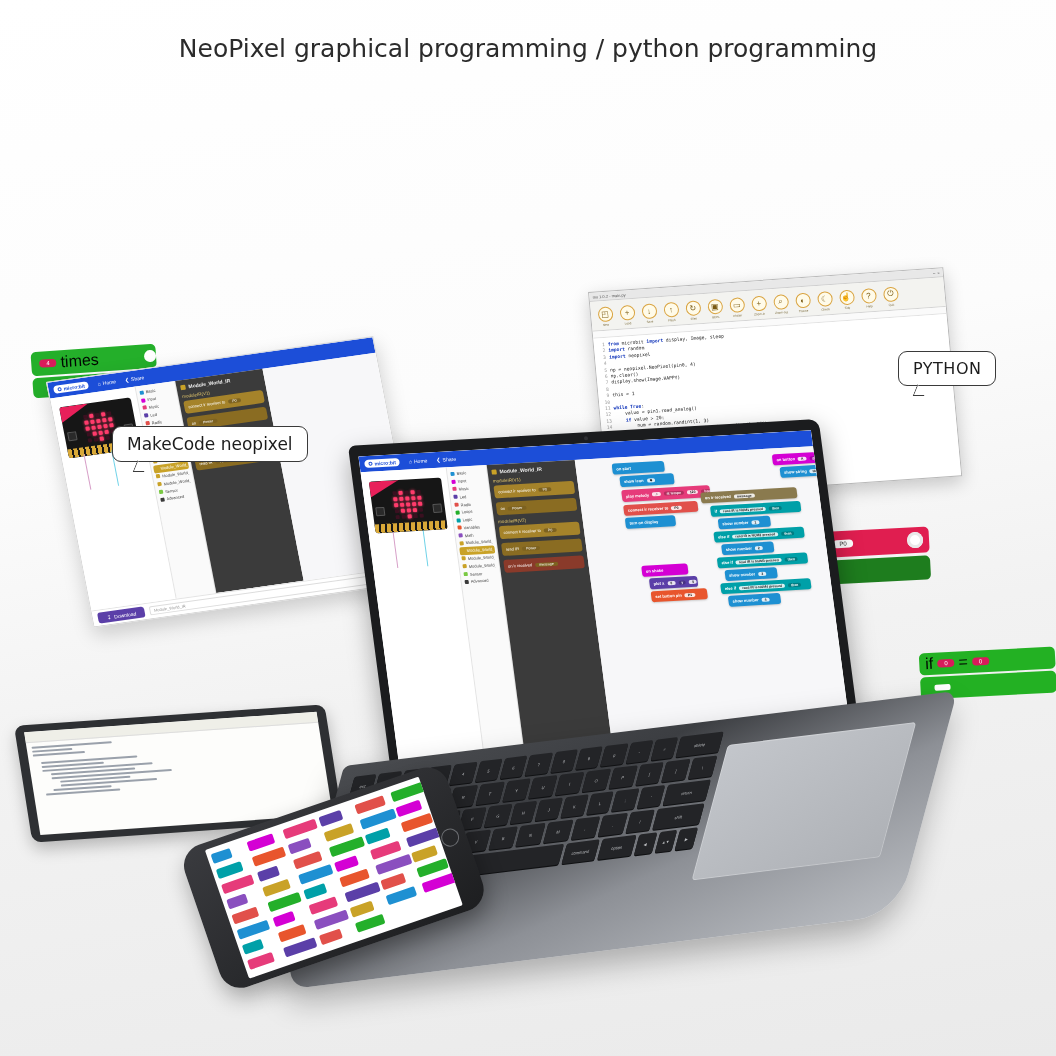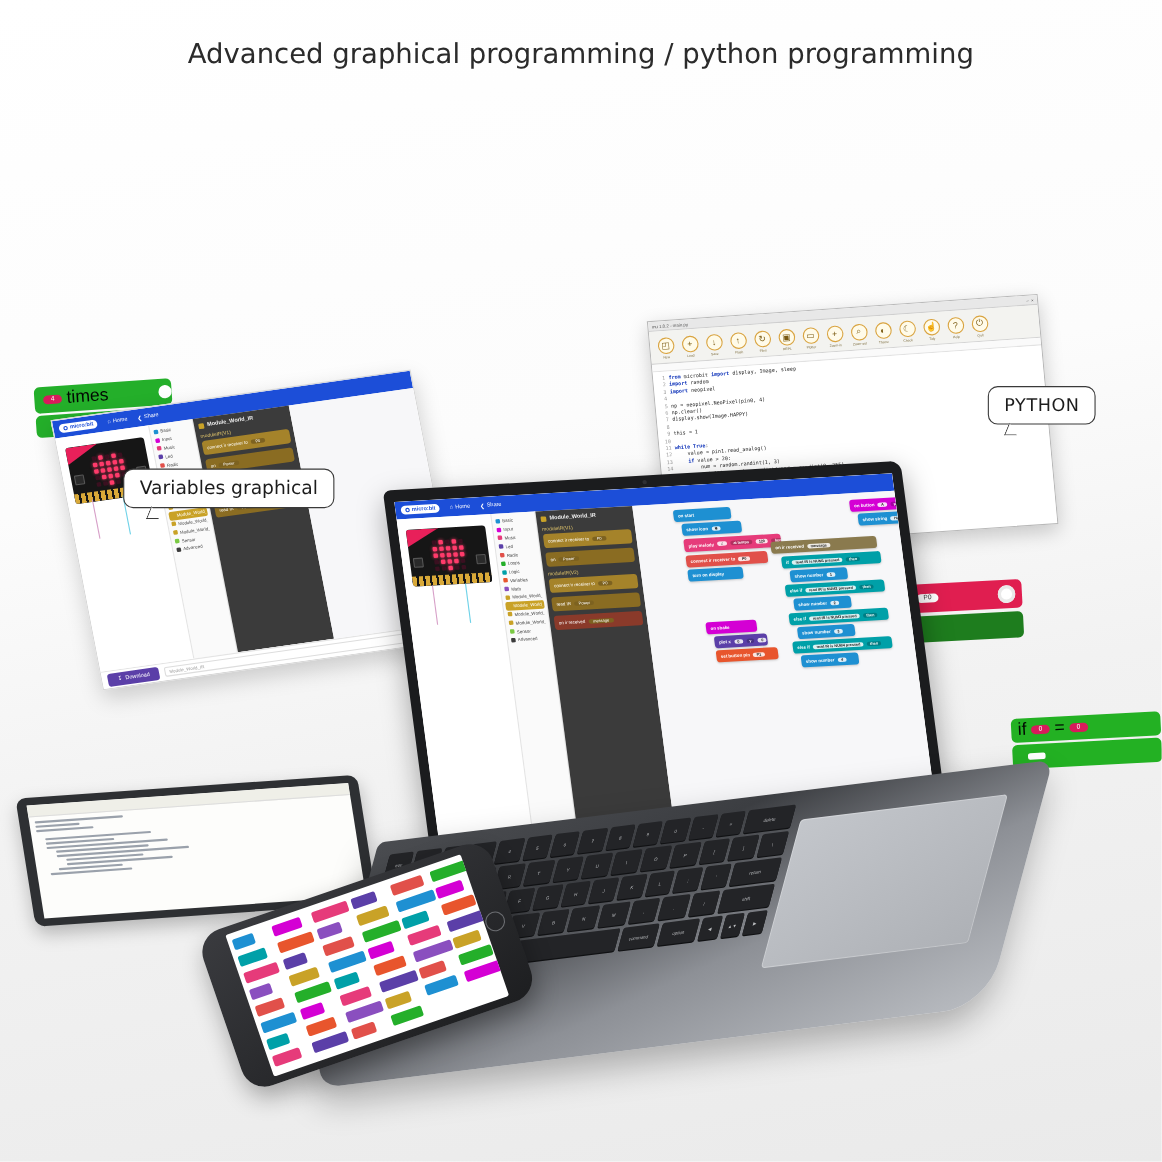"Advanced graphical programming / python" div { text: Advanced -> NeoPixel }
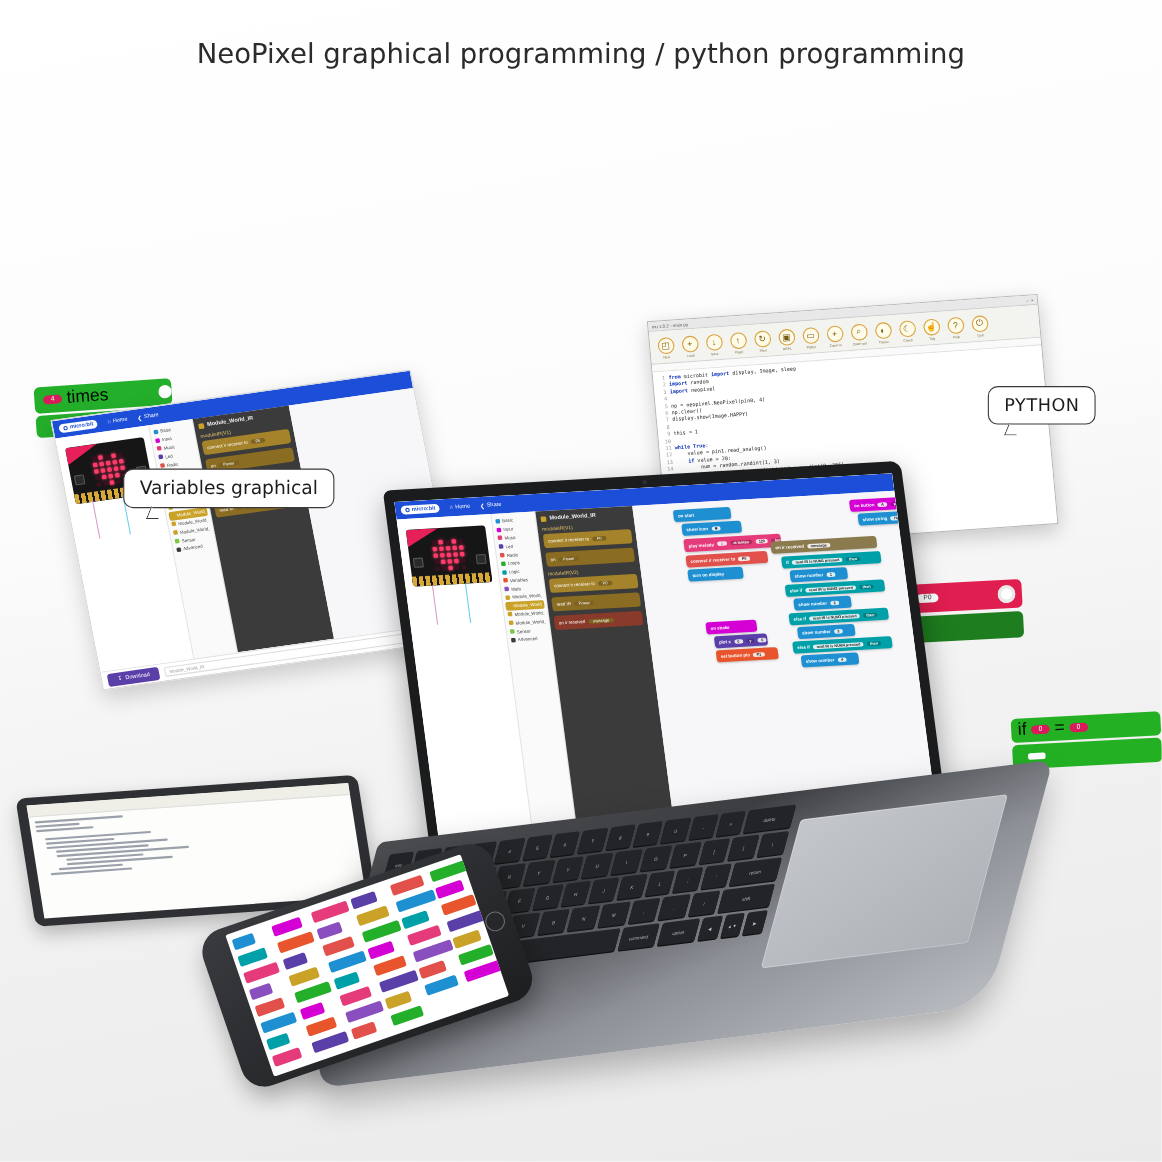"Variables graphical" span { text: Variables graphical -> MakeCode neopixel }
